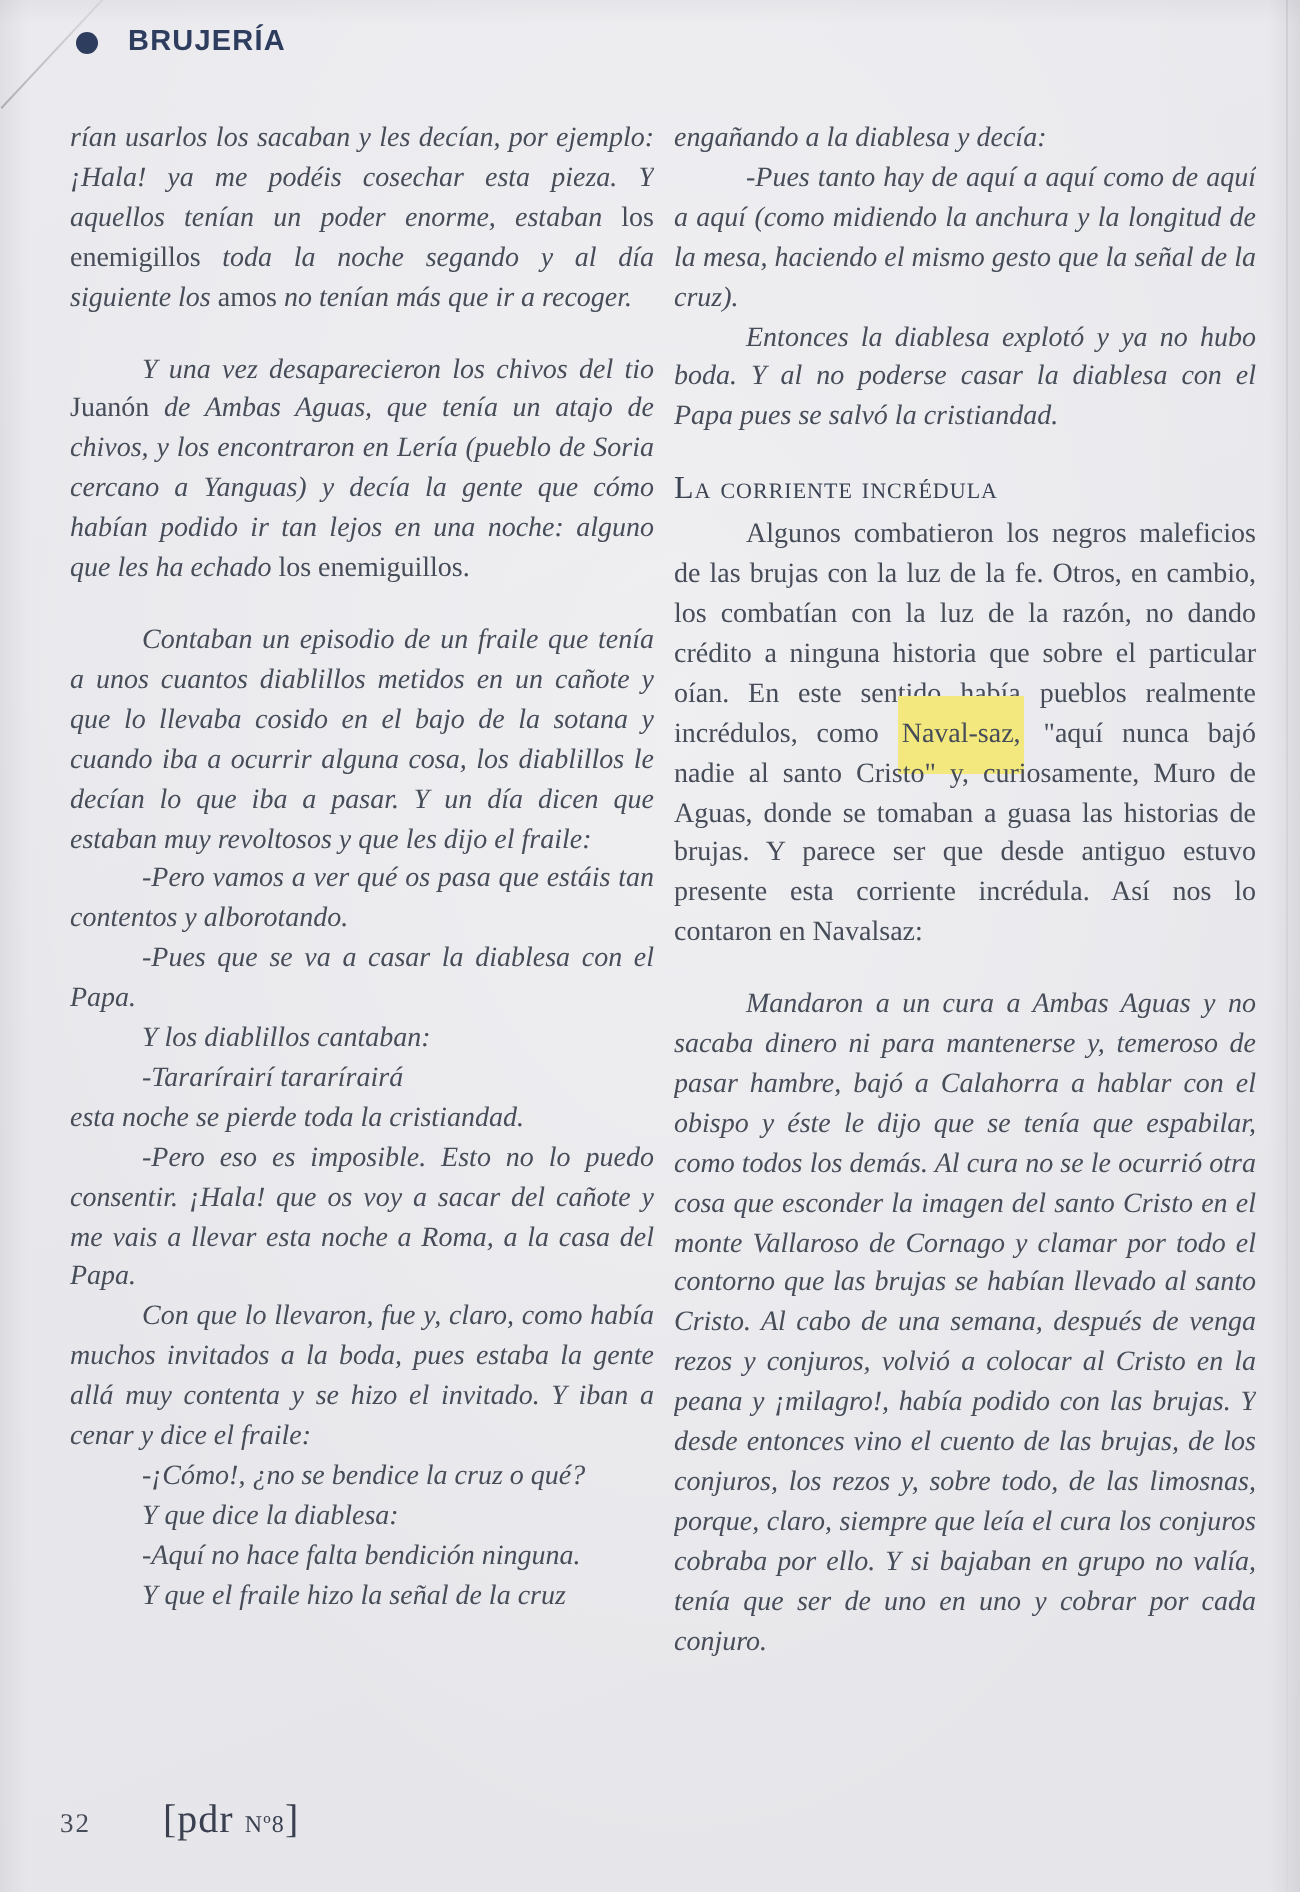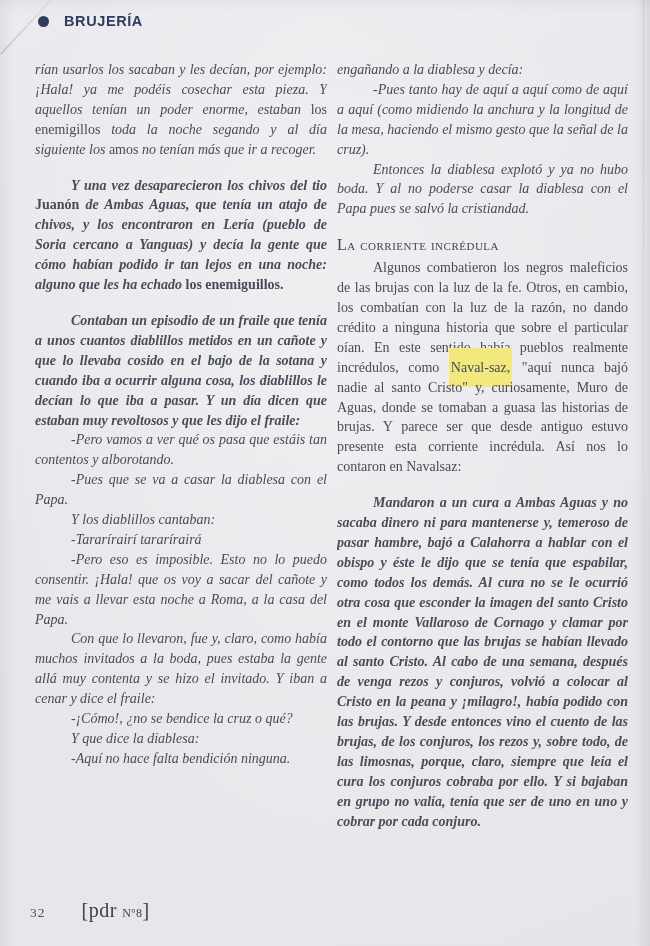"Y una vez desaparecieron los" .gap { font-weight: bold -> none }
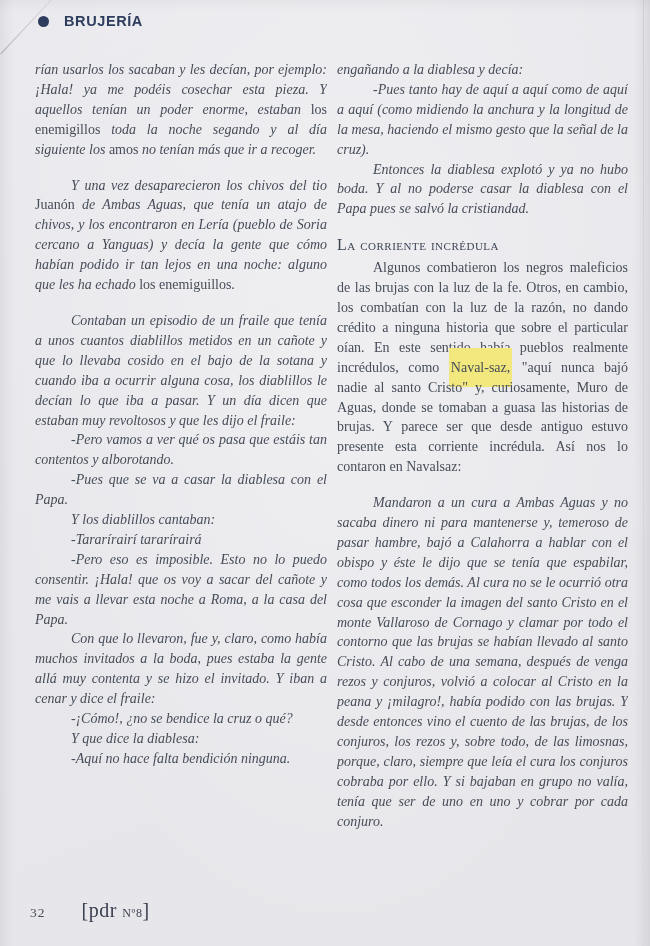"esta noche se pierde toda" p { html: none -> <p>esta noche se pierde toda la cristiandad.</p> }
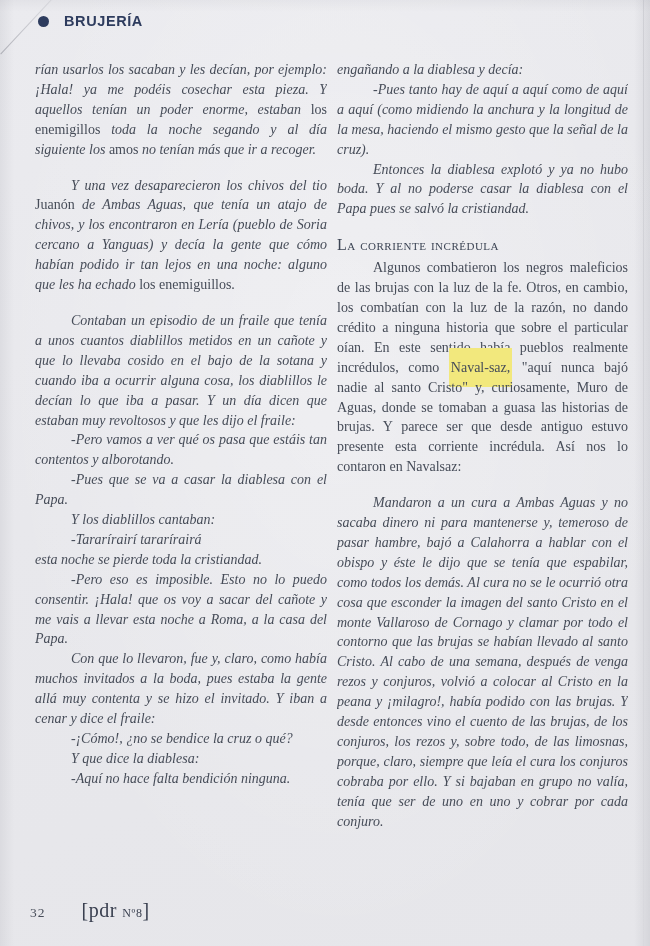"Y que el fraile hizo" p.ind { html: none -> <p>Y que el fraile hizo la señal de la cruz</p> }
